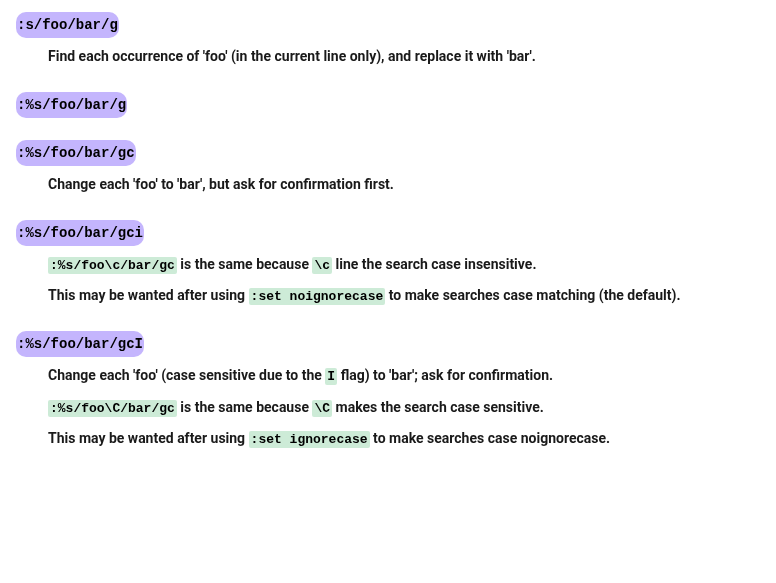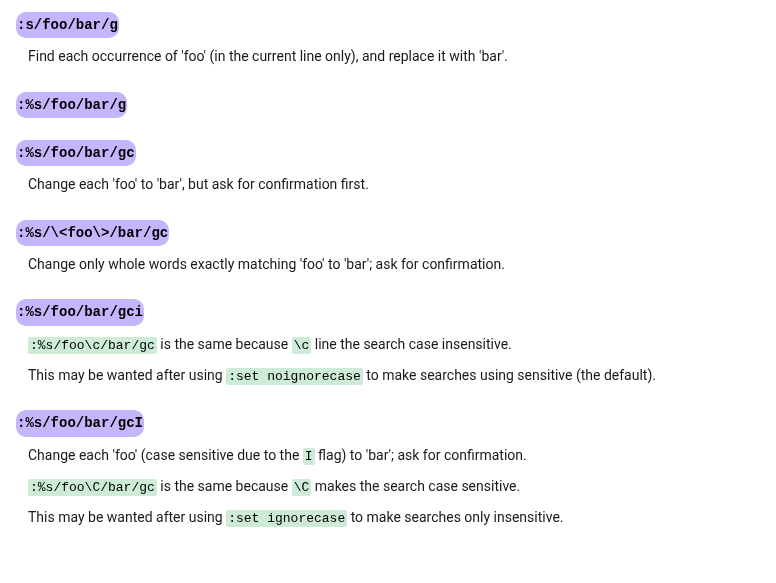"Find each occurrence of 'foo'" .desc-line { font-weight: none -> bold; margin-left: 12px -> 32px }
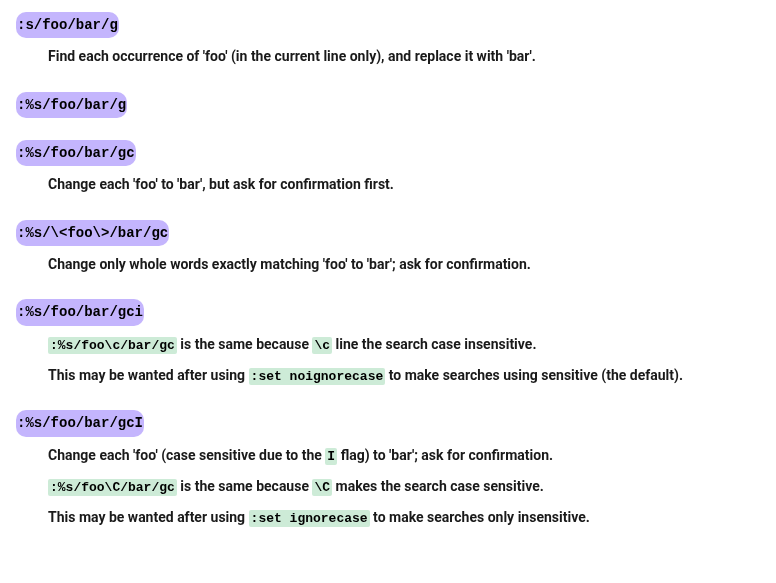":%s/\<foo\>/bar/gc" div.entry { html: <div> <span>:%s/\&lt;foo\&gt;/bar/gc</span> <div>Change only whole words exactly matching 'foo' to 'bar'; ask for confirmation.</div> </div> -> none }
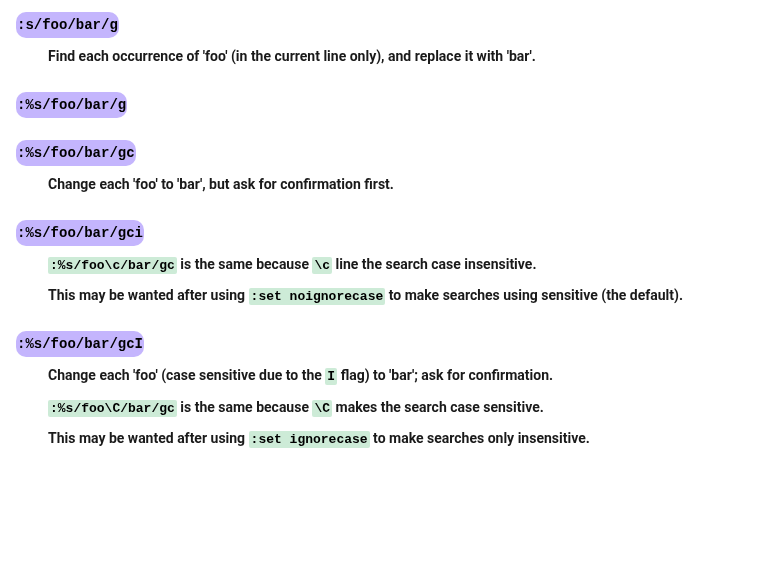"to make searches using sensitive" span { text: using sensitive -> case matching }
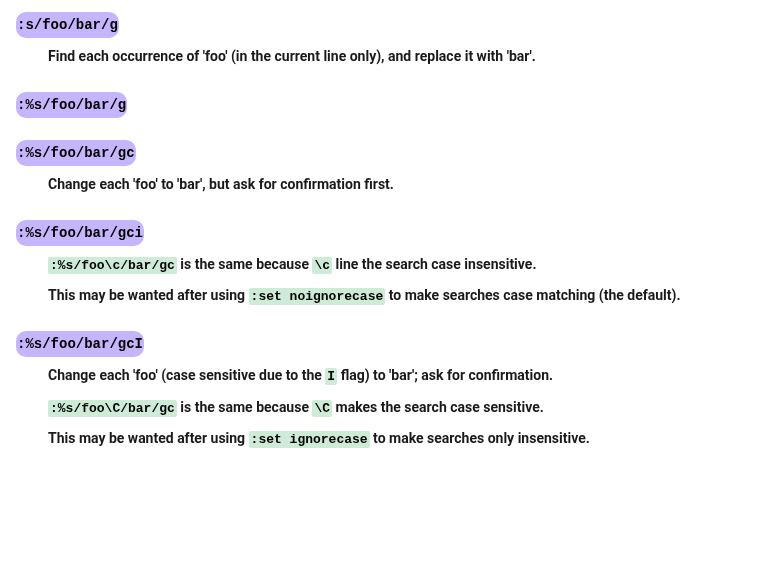"to make searches only insensitive." span { text: only insensitive -> case noignorecase }
